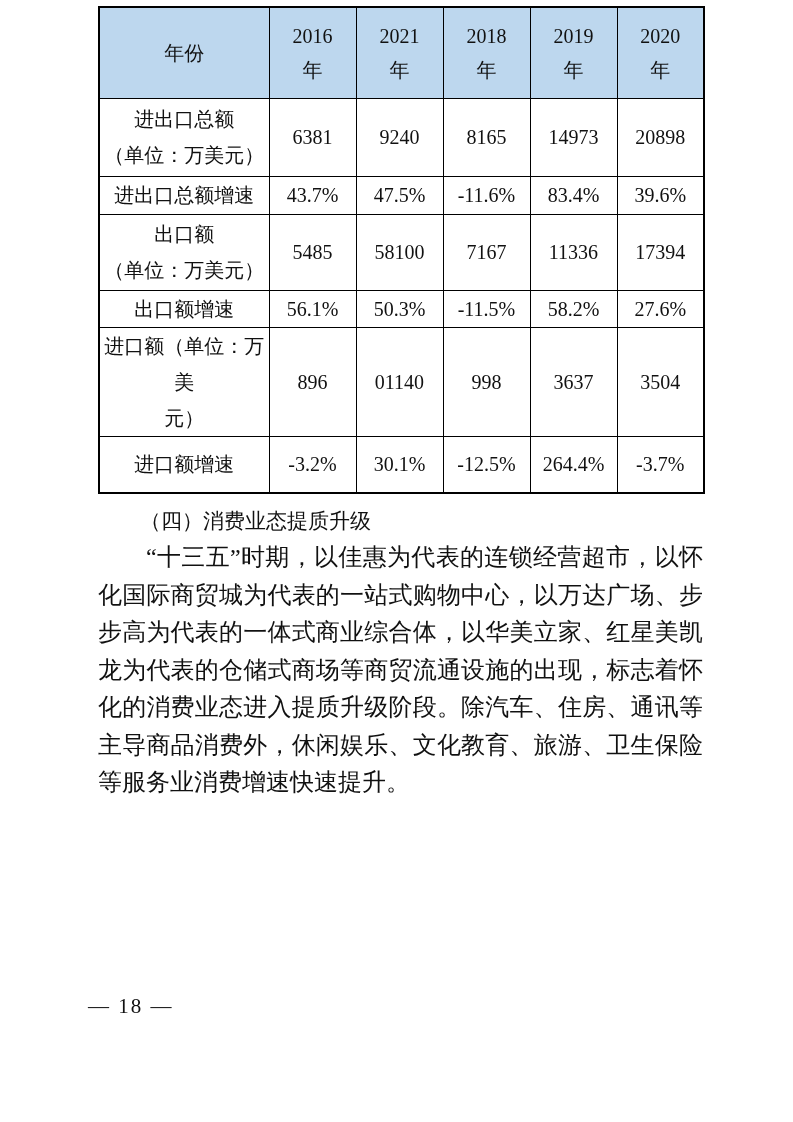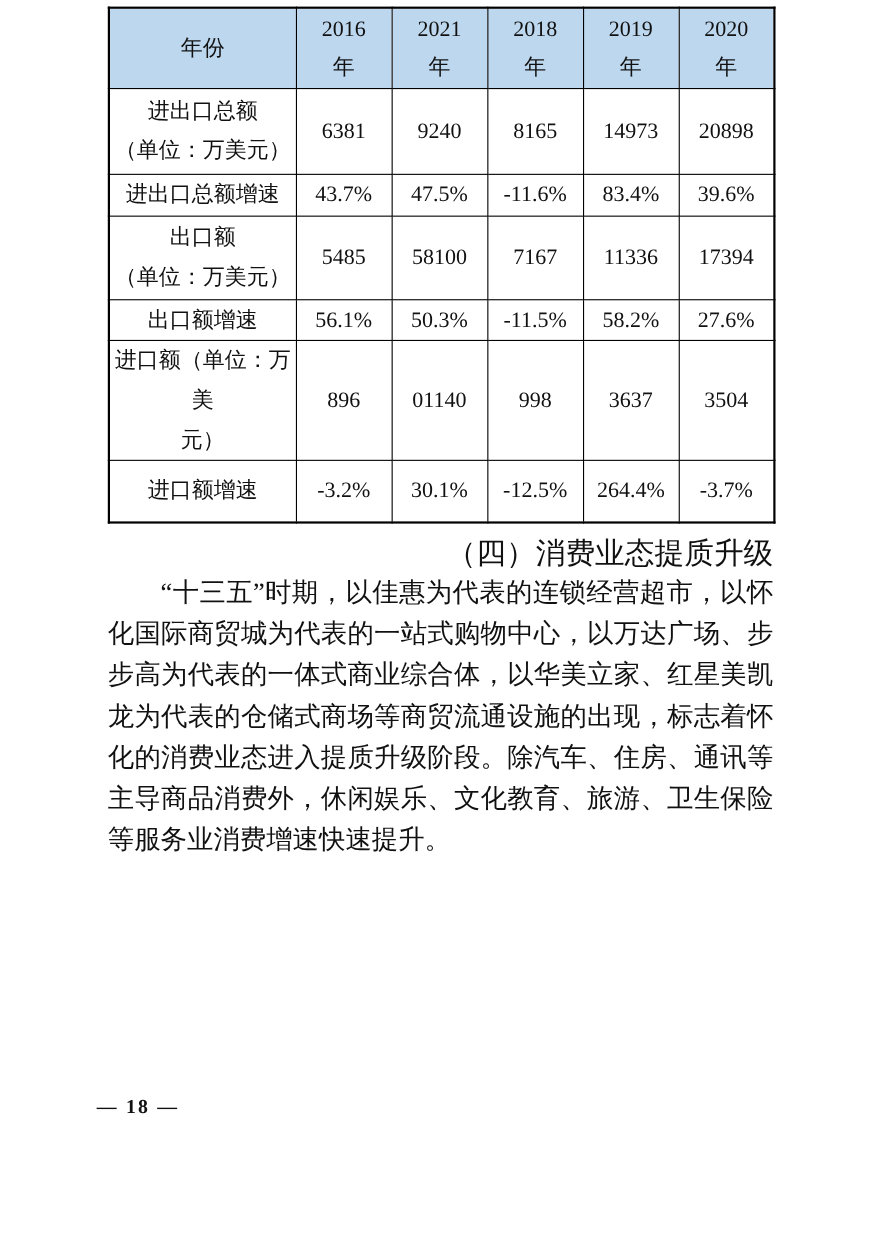"年份" tr.row-head { height: 73px -> 91px }
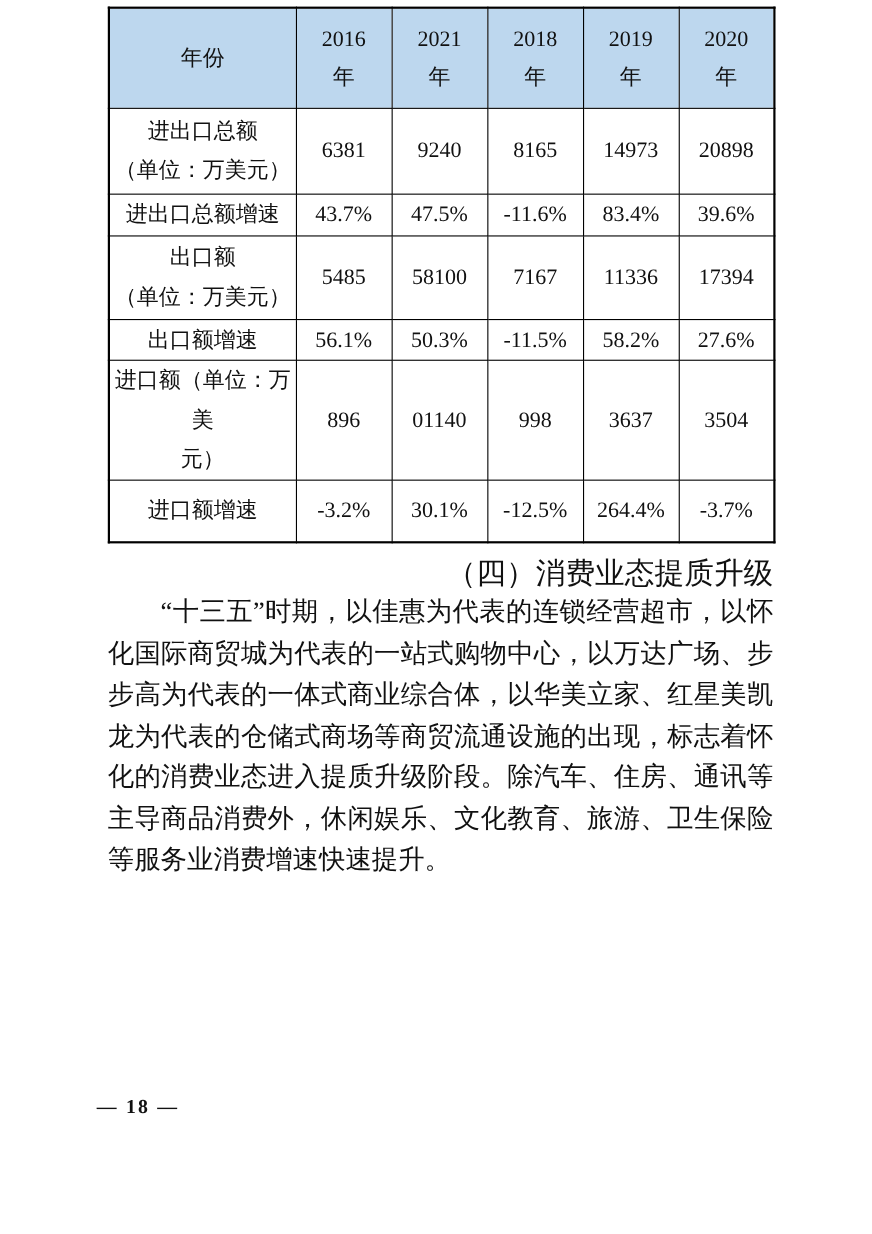"（四）消费业态提质升级" .section-heading { font-size: 27px -> 21px; text-align: right -> none }
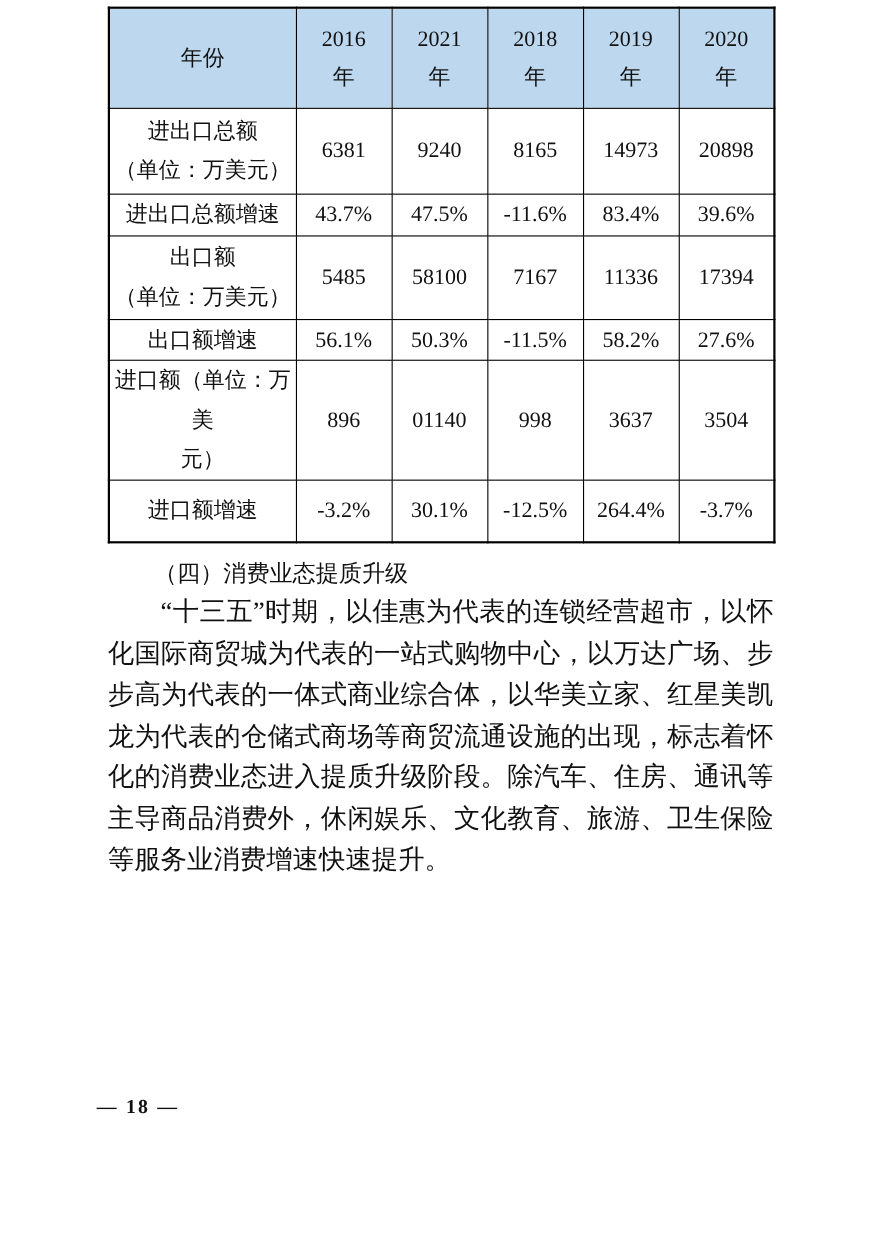"— 18 —" .page-number { font-size: 18px -> 21px; font-weight: bold -> none }
